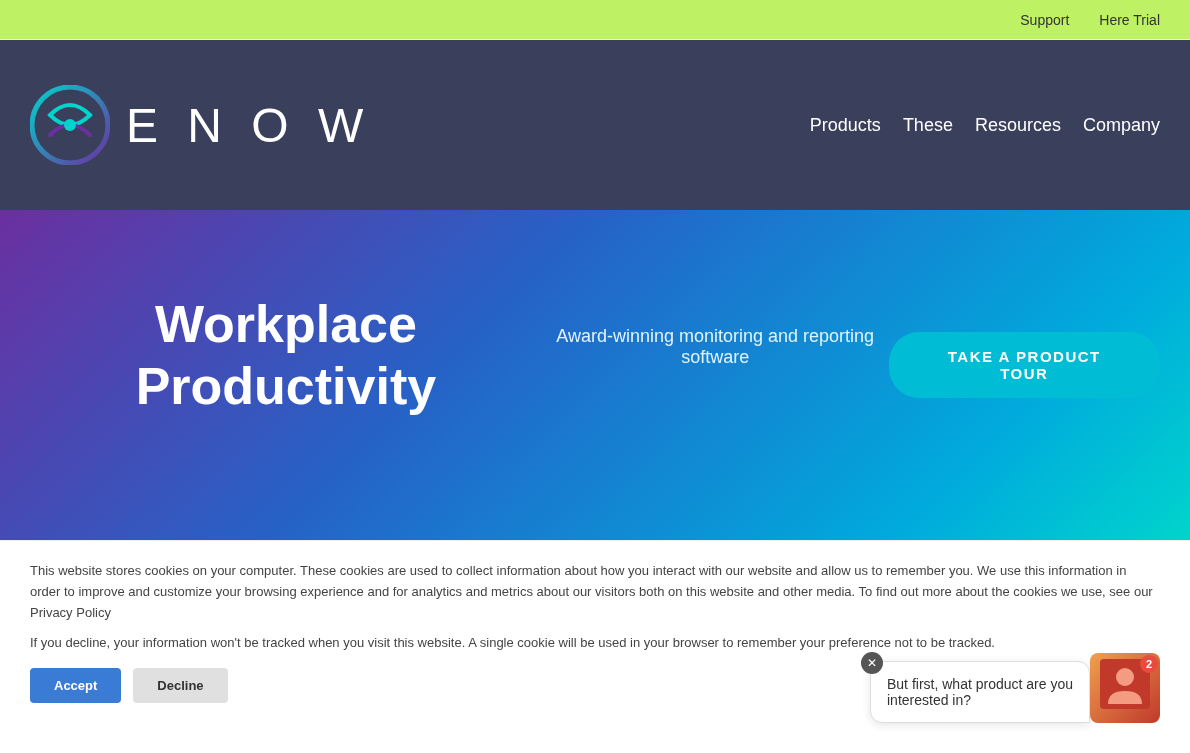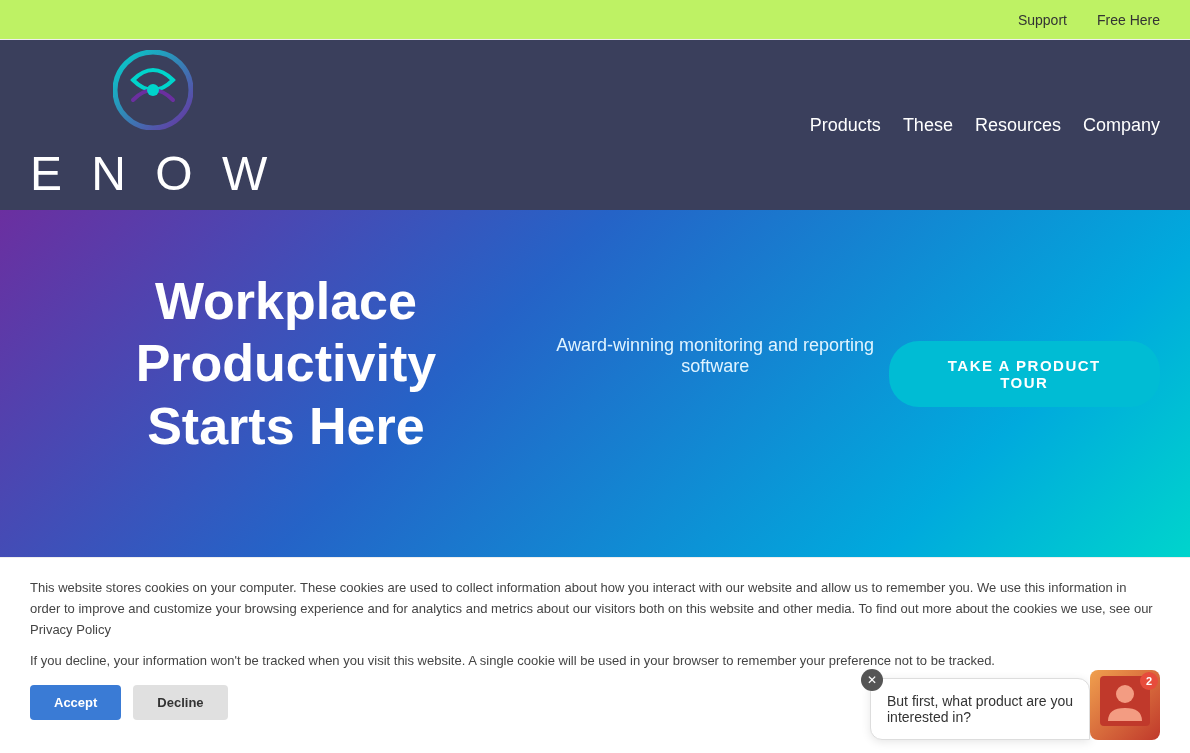"Free Here" a.free-trial { text: Free Here -> Here Trial }
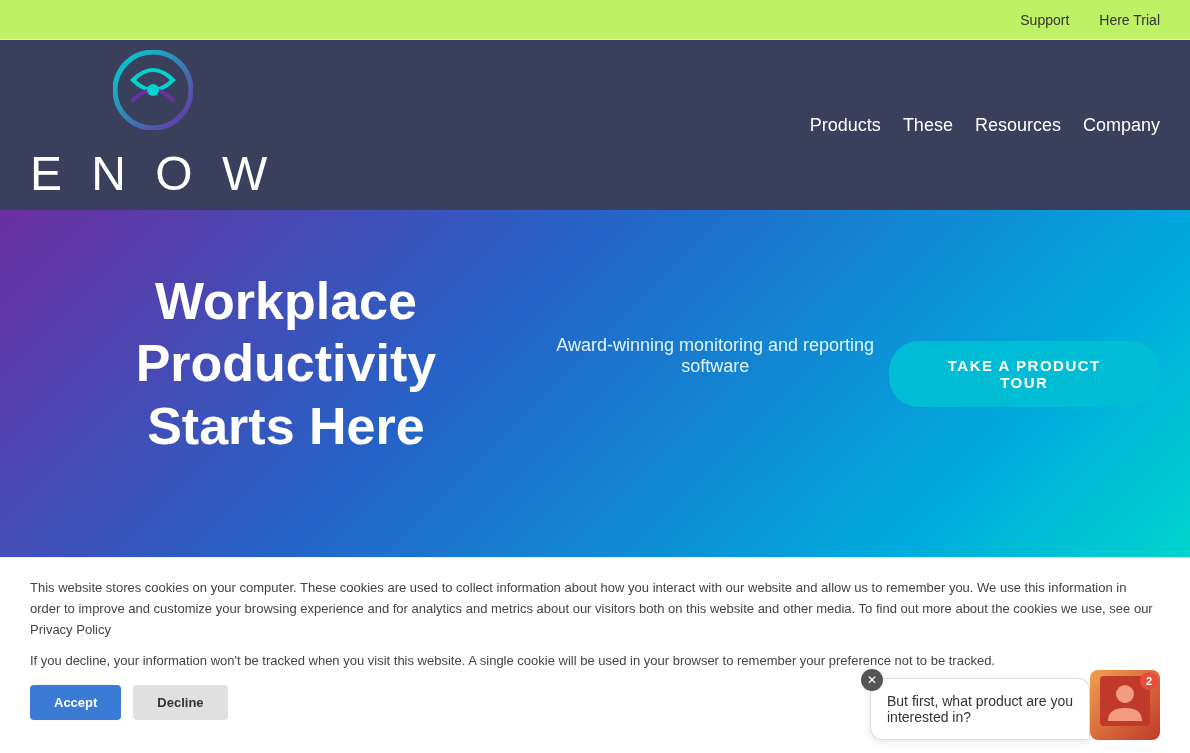"E N O W" .logo-area { flex-direction: column -> none }
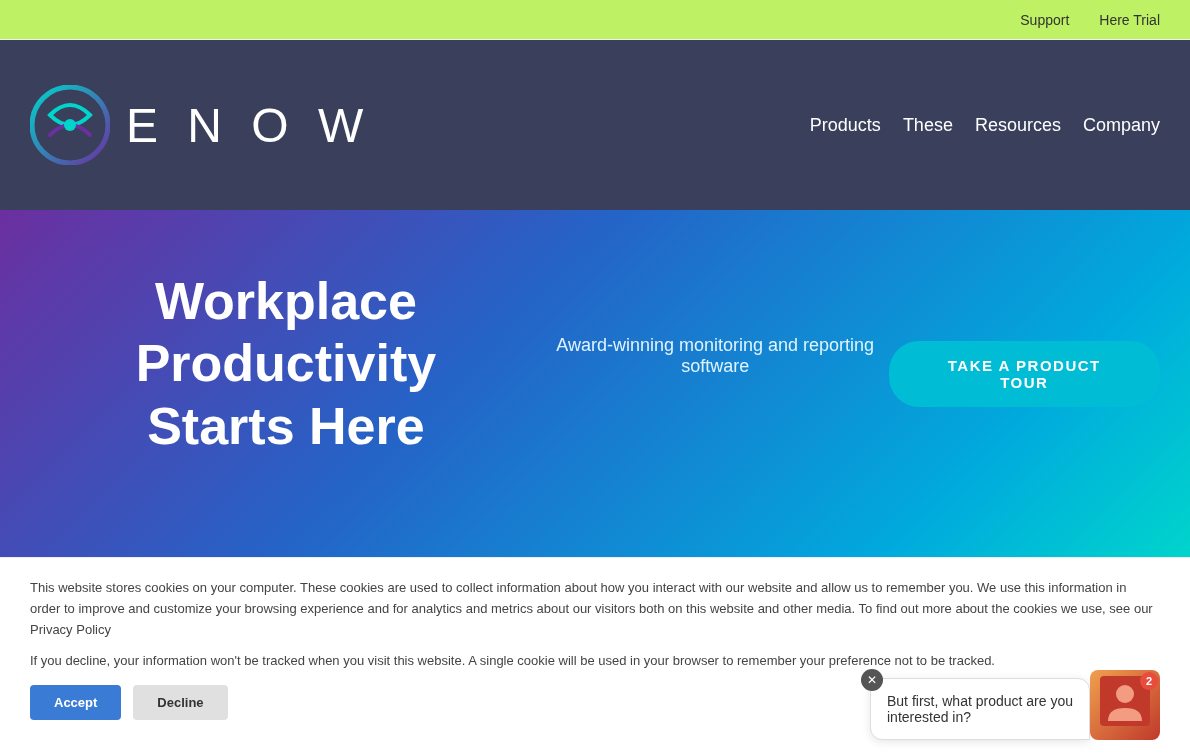"Starts Here" span { html: <span>Starts Here</span> -> none }
